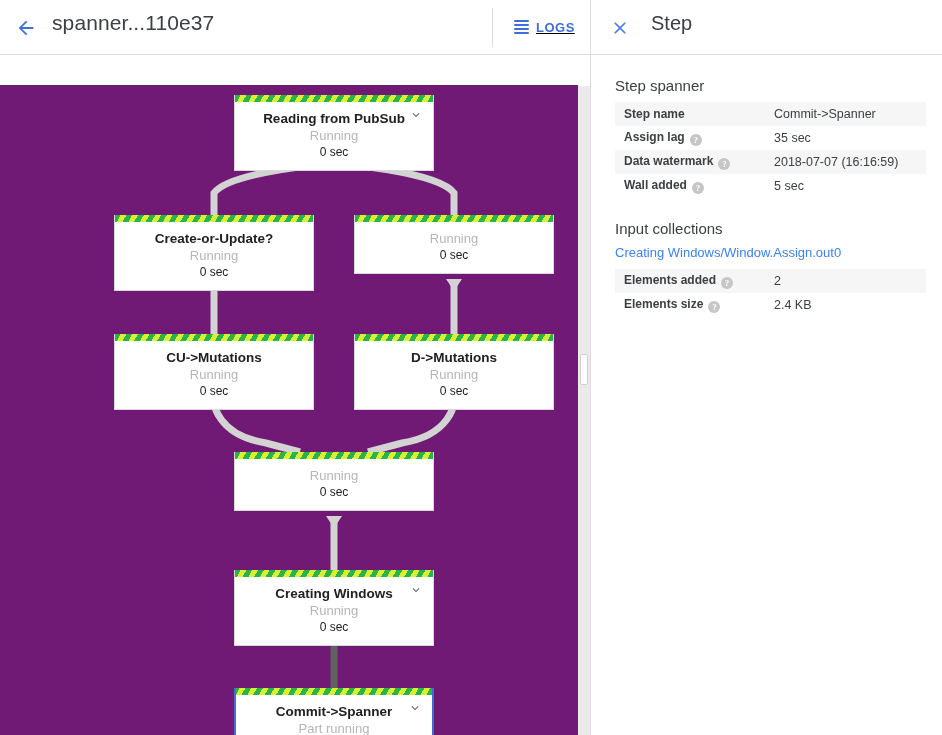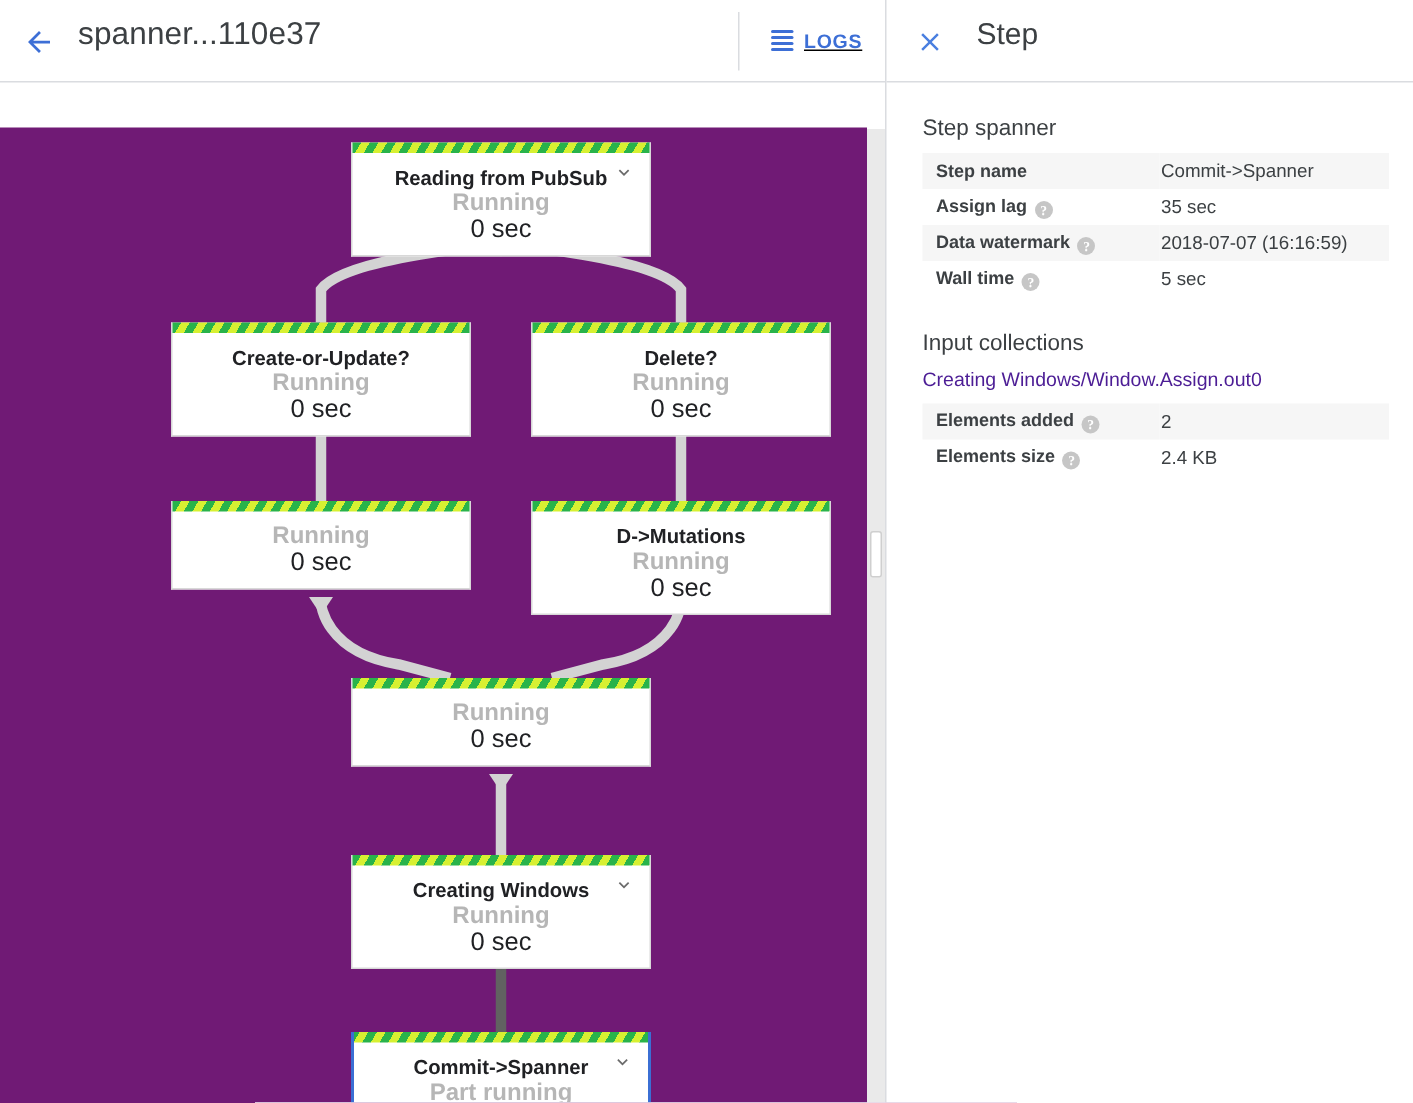"Running" .node-status { font-size: 16px -> 13px; font-weight: bold -> none }
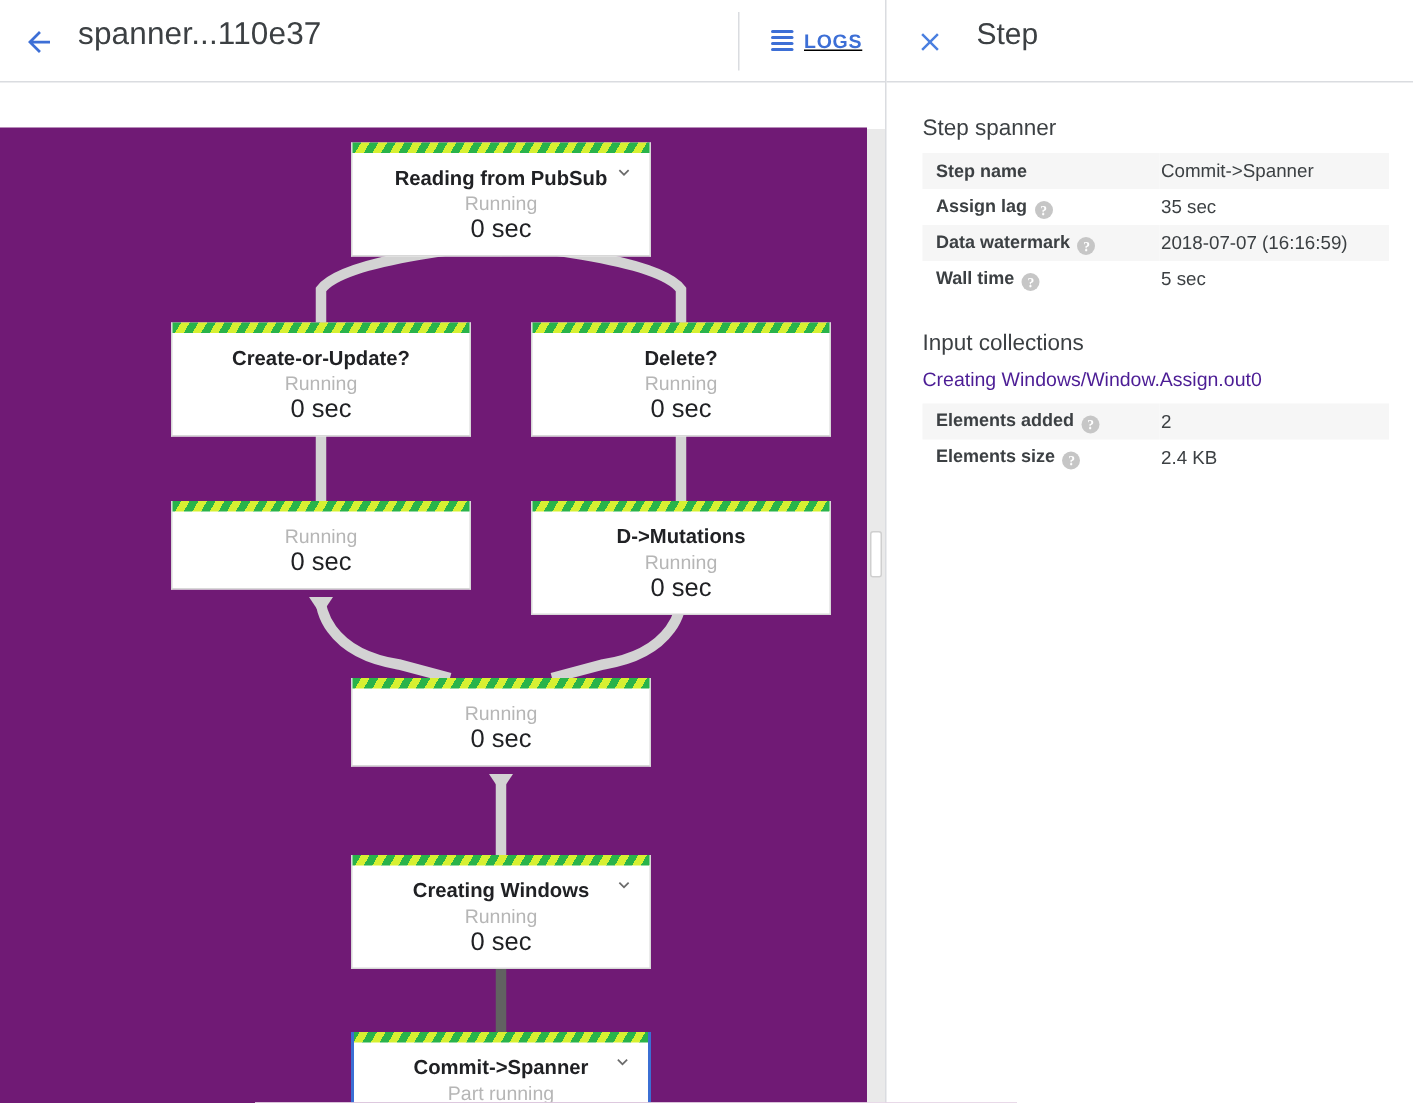"0 sec" .node-time { font-size: 17px -> 12px }
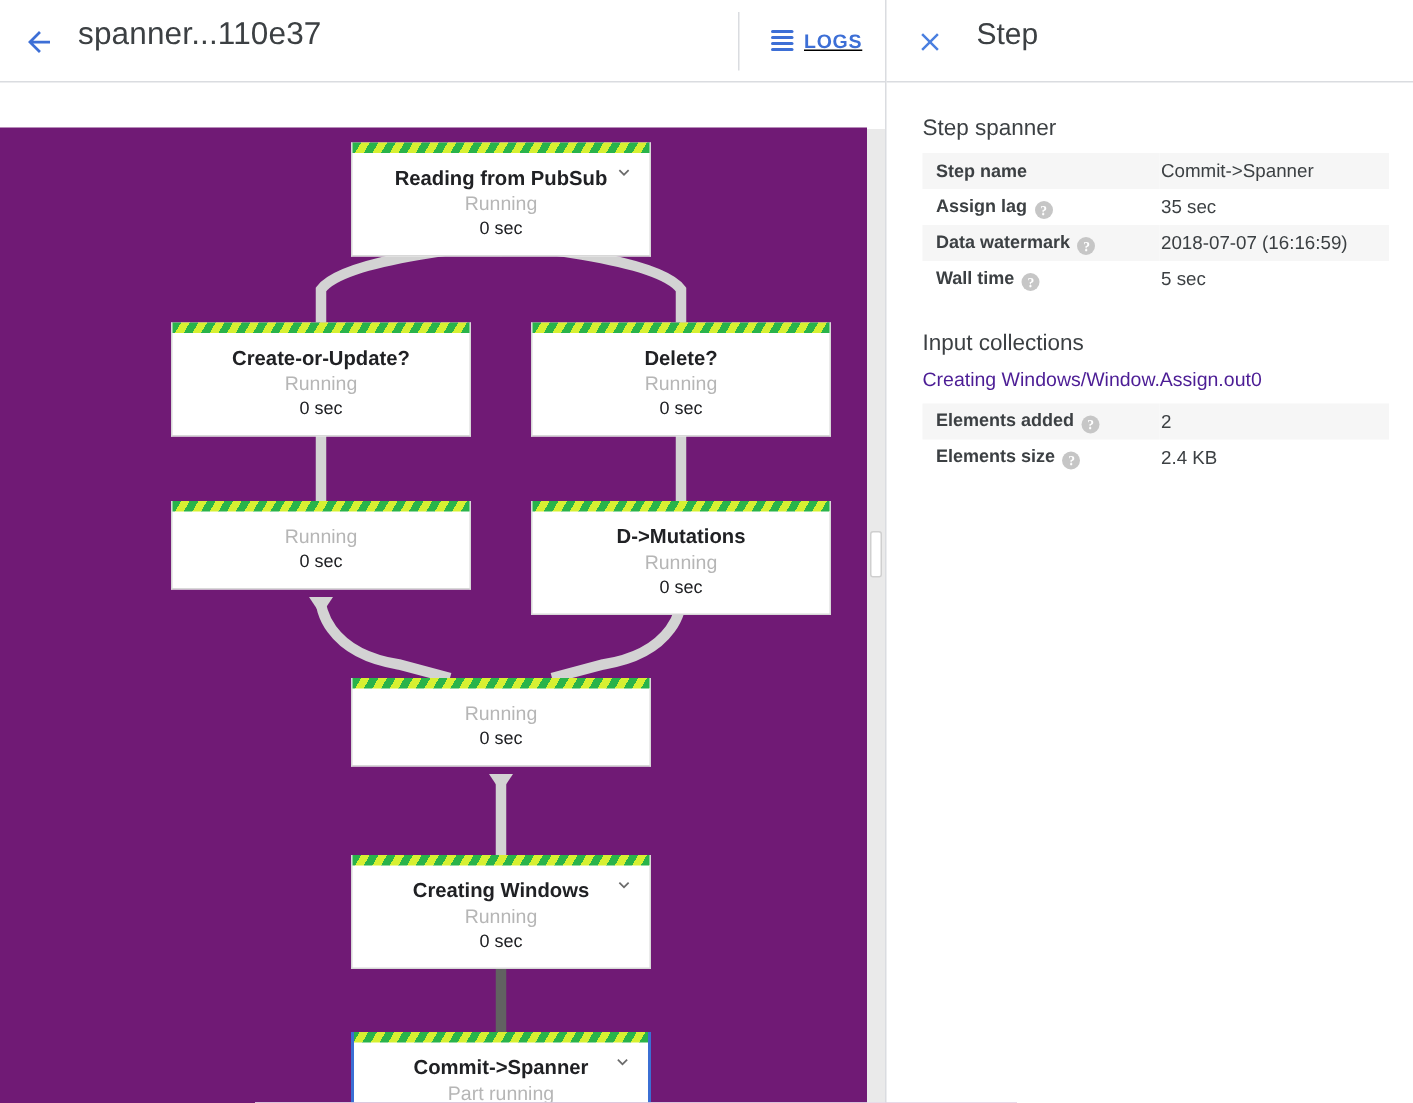"Wall time" span { text: time -> added }
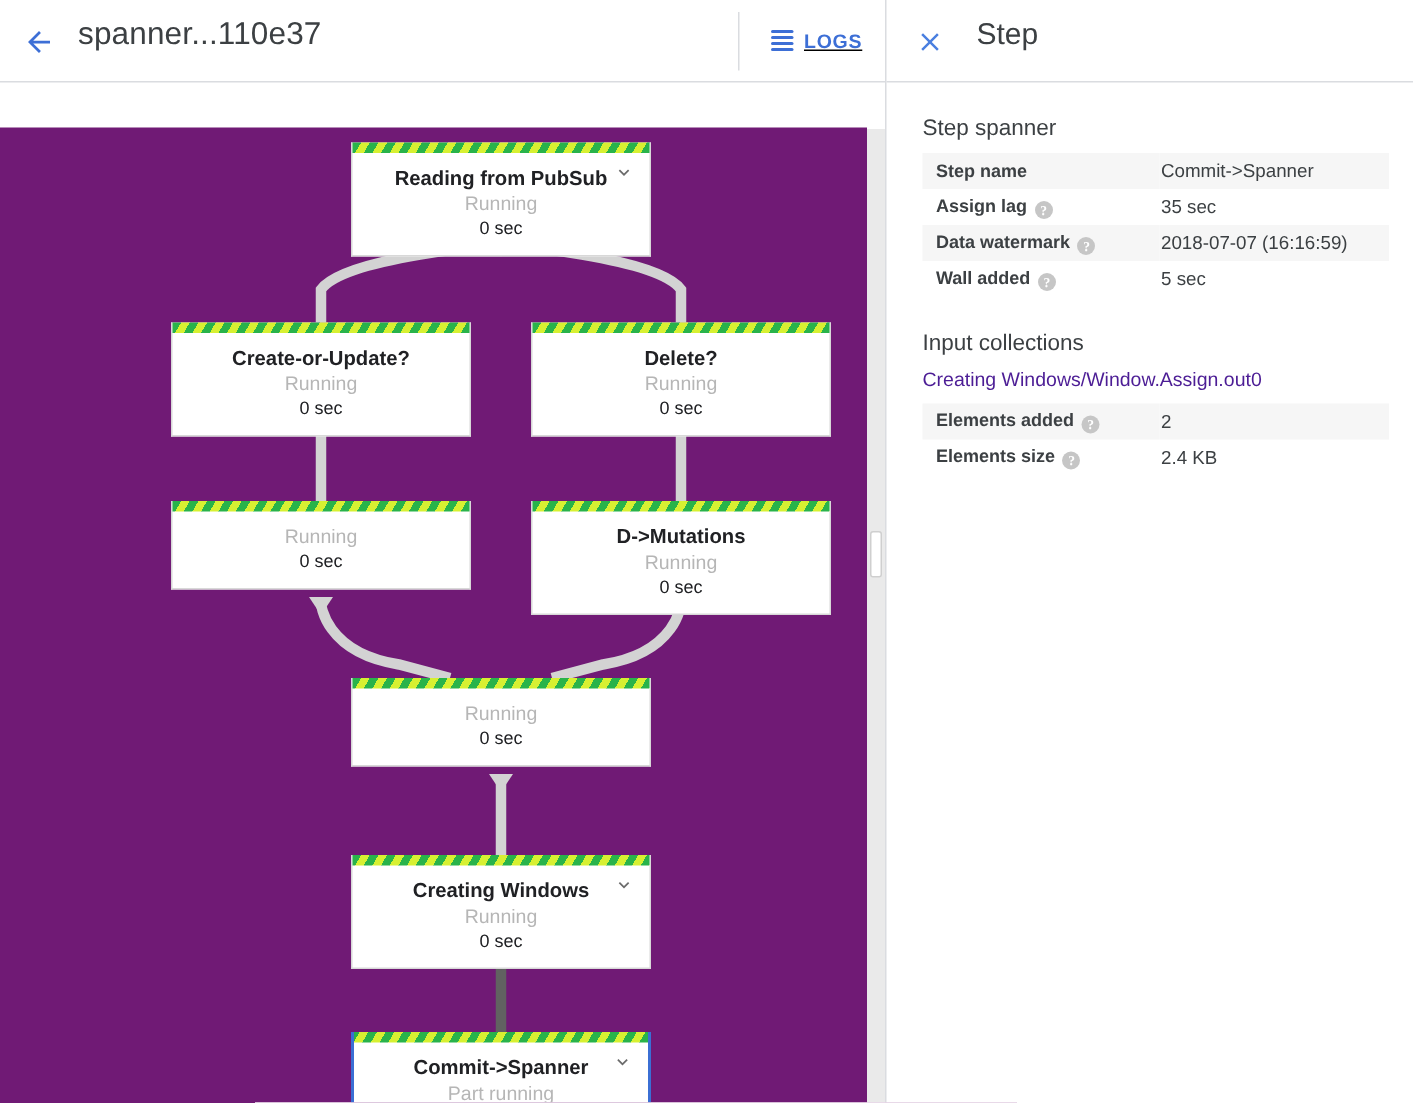"Delete?" div.node-name { html: <div>Delete?</div> -> none }
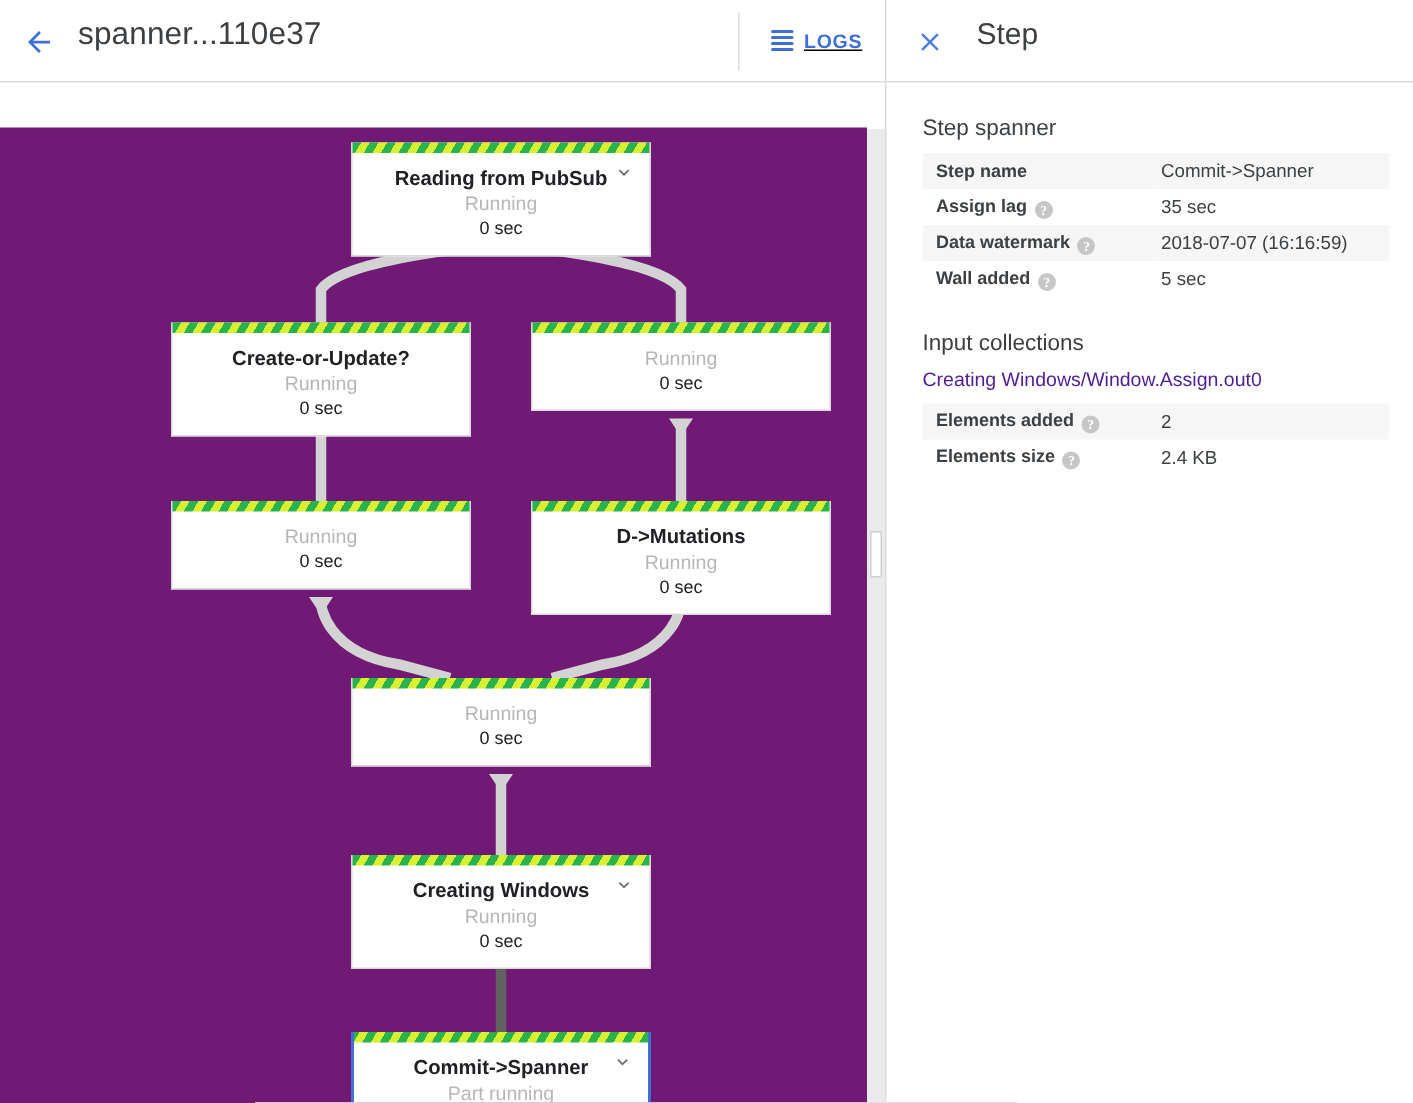"Creating Windows/Window.Assign.out0" #collection-name { color: #4c1d95 -> #3b82f6 }
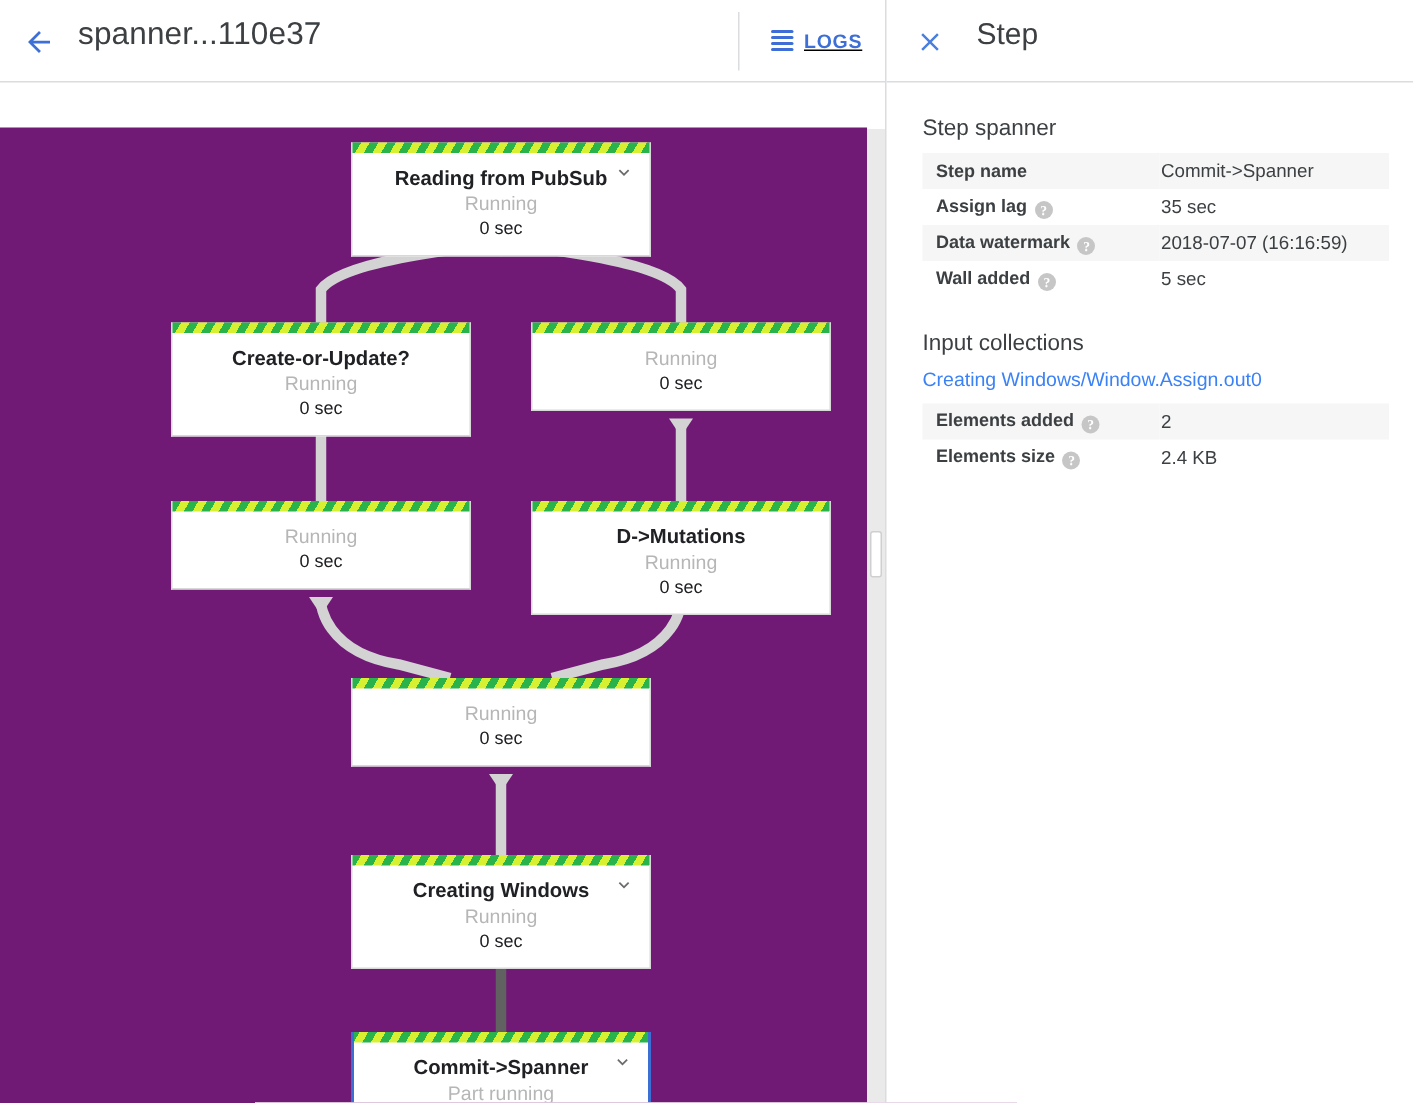"CU->Mutations" div.node-name { html: none -> <div>CU-&gt;Mutations</div> }
